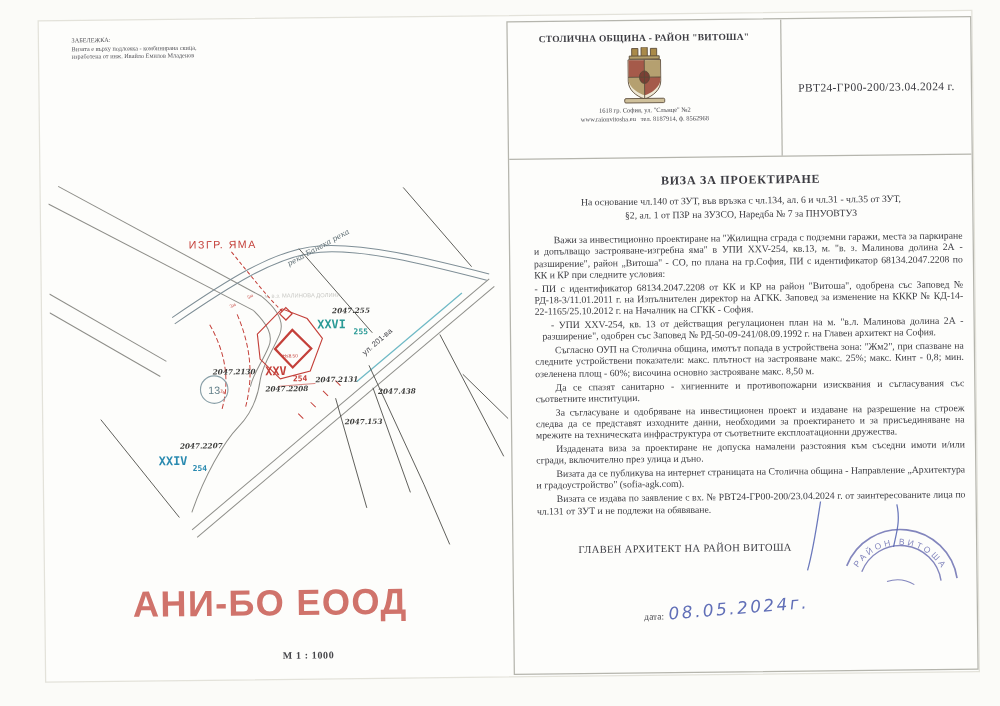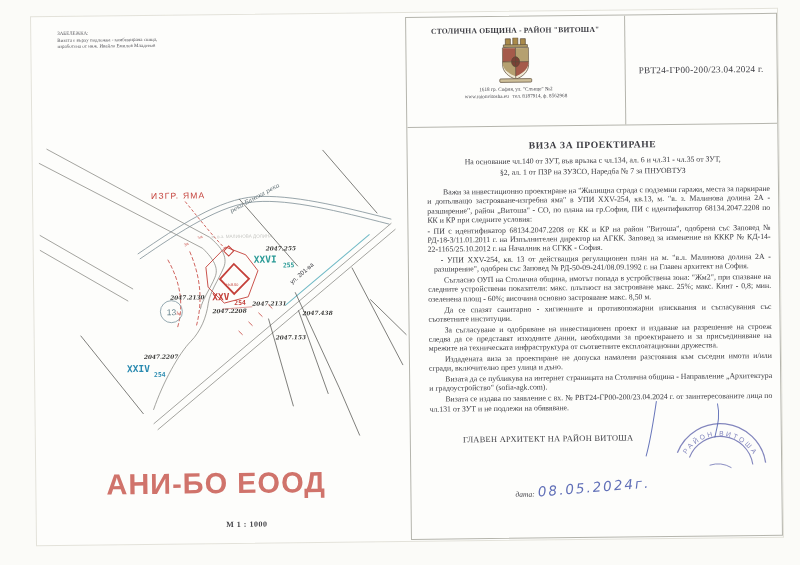"дата:" .date-label { font-style: italic -> none }
